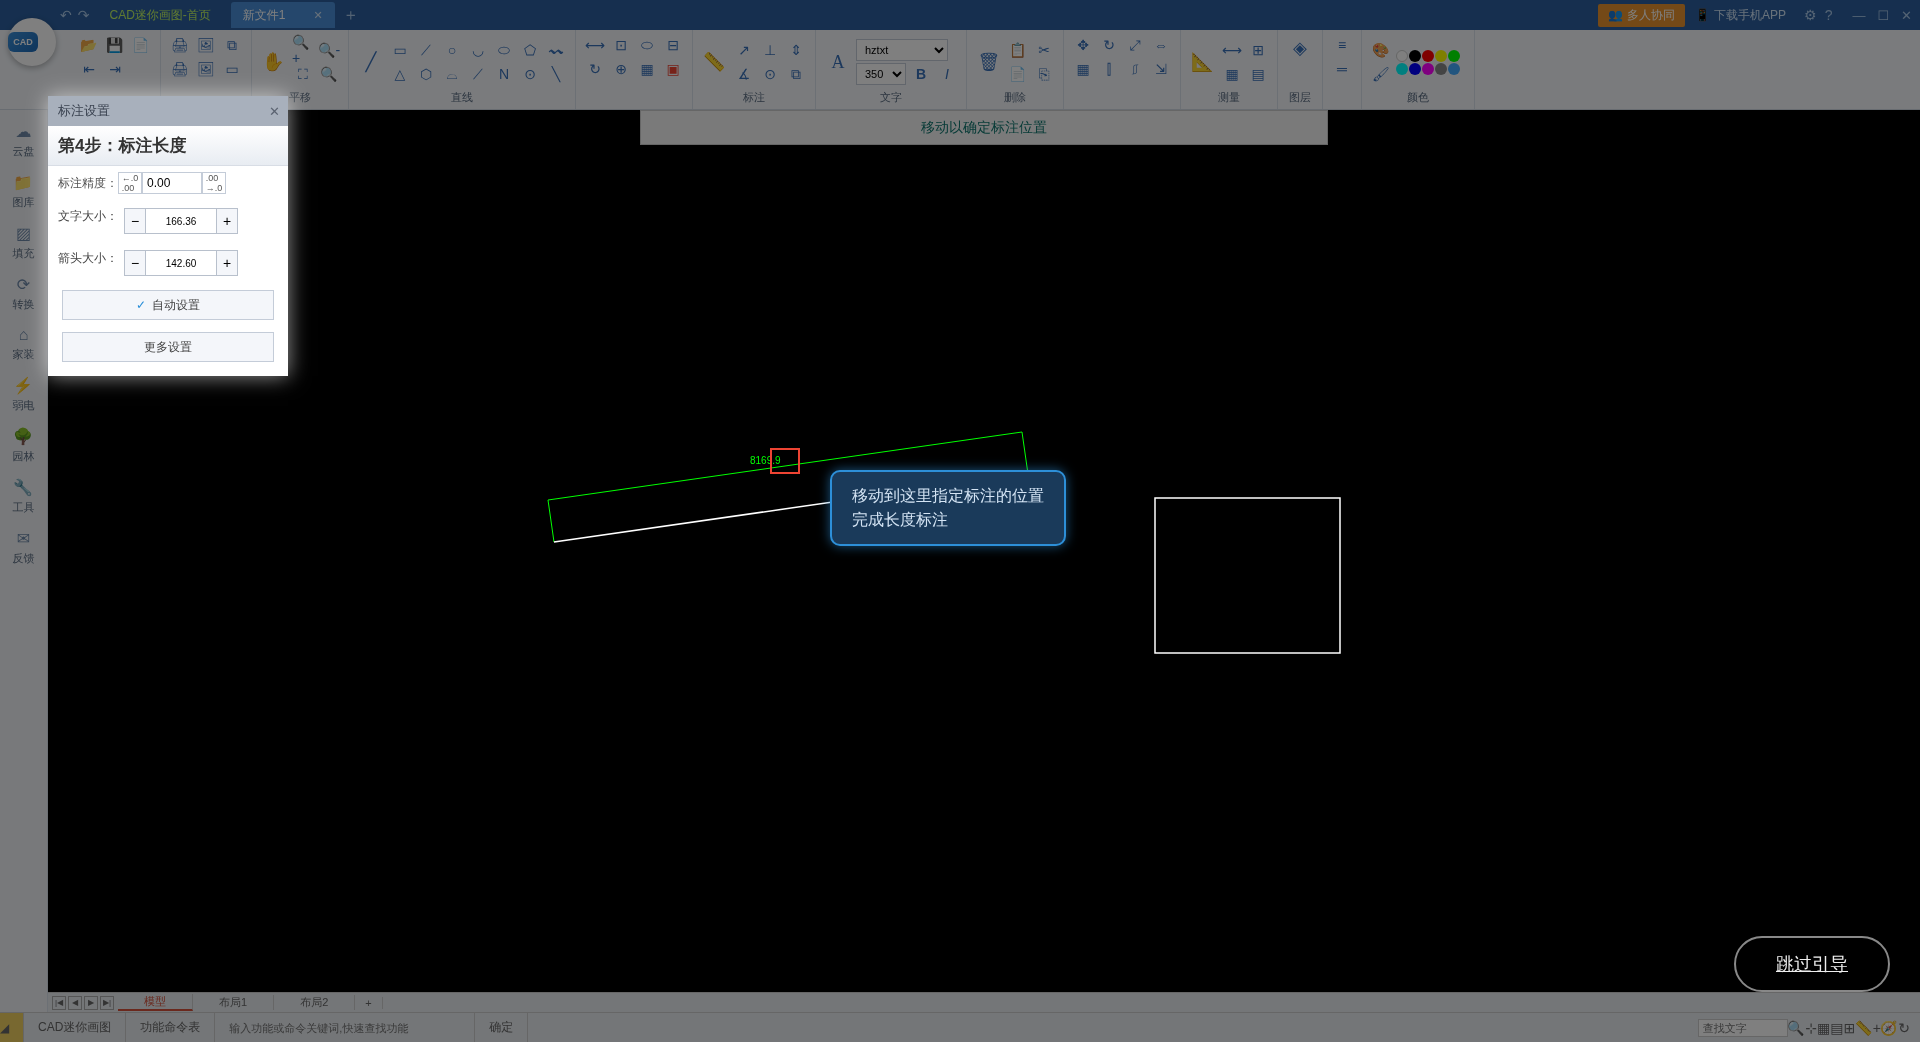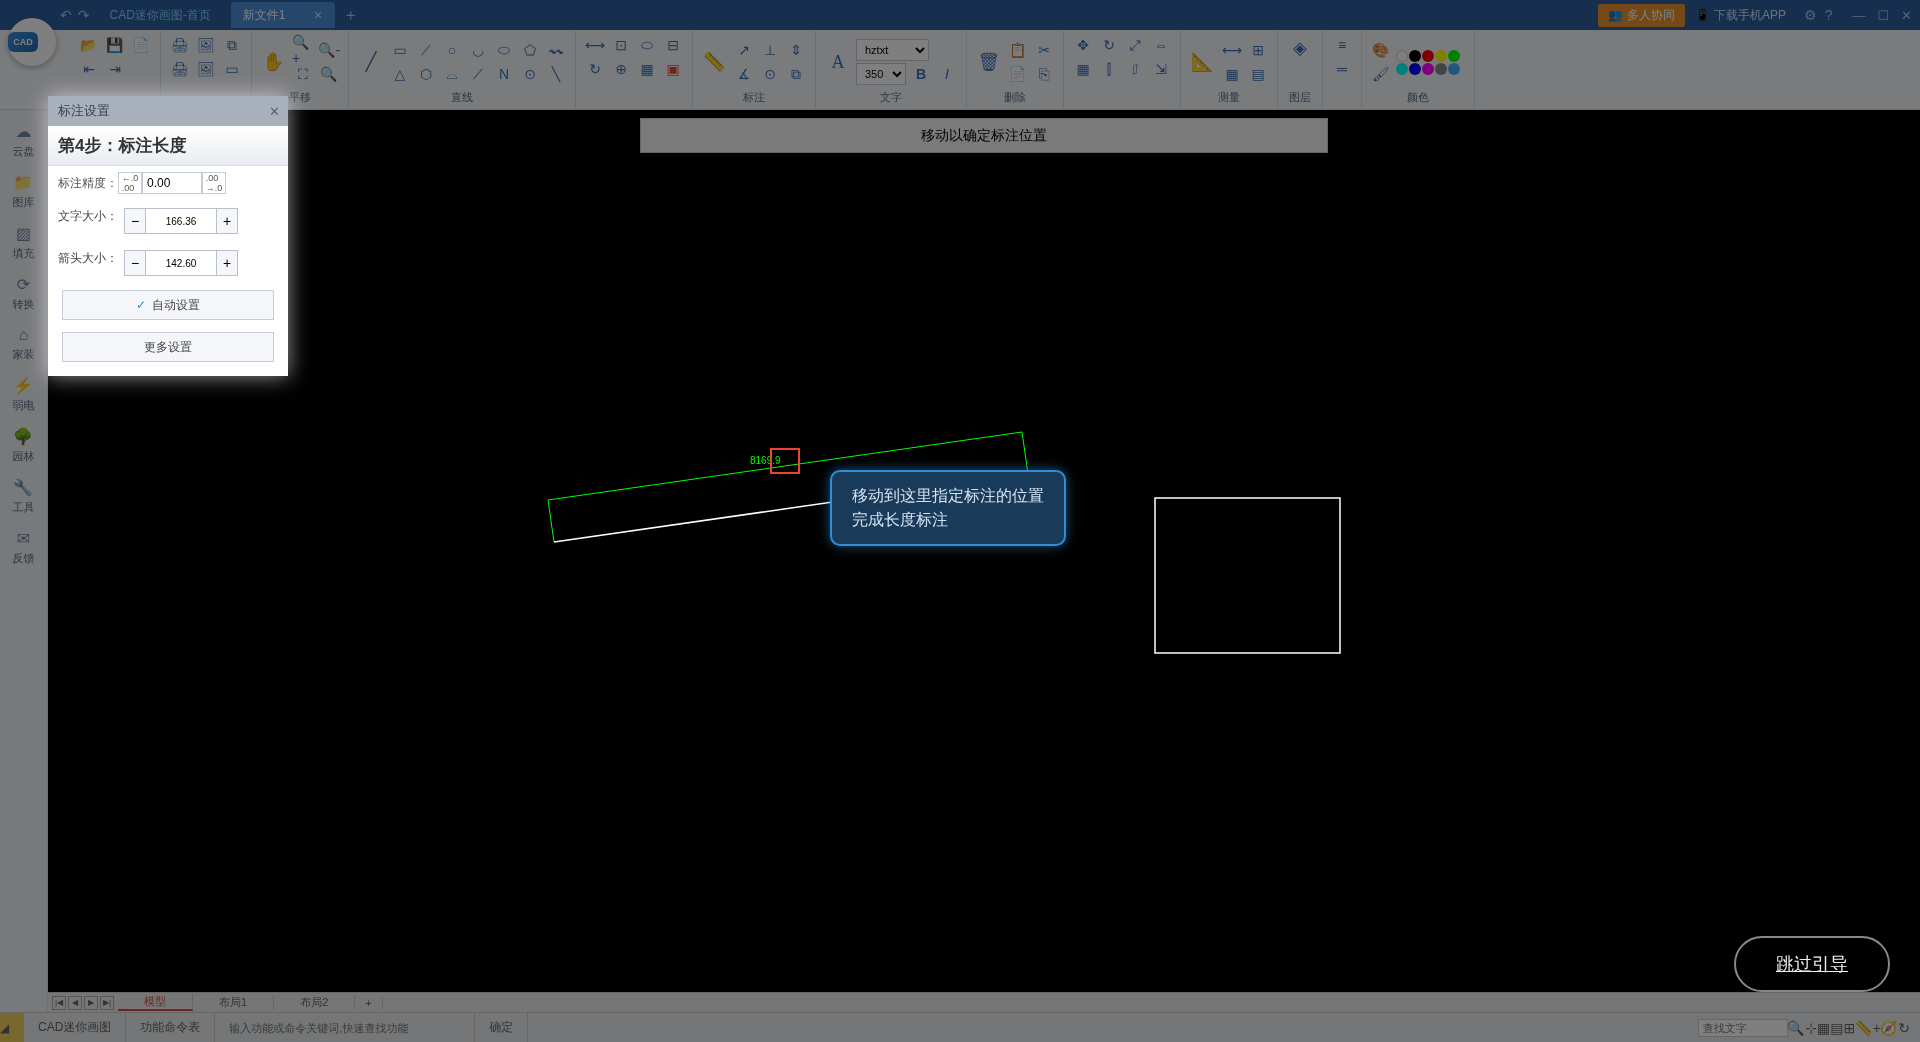"CAD迷你画图-首页" .tab { color: #7dd3fc -> #bef264 }
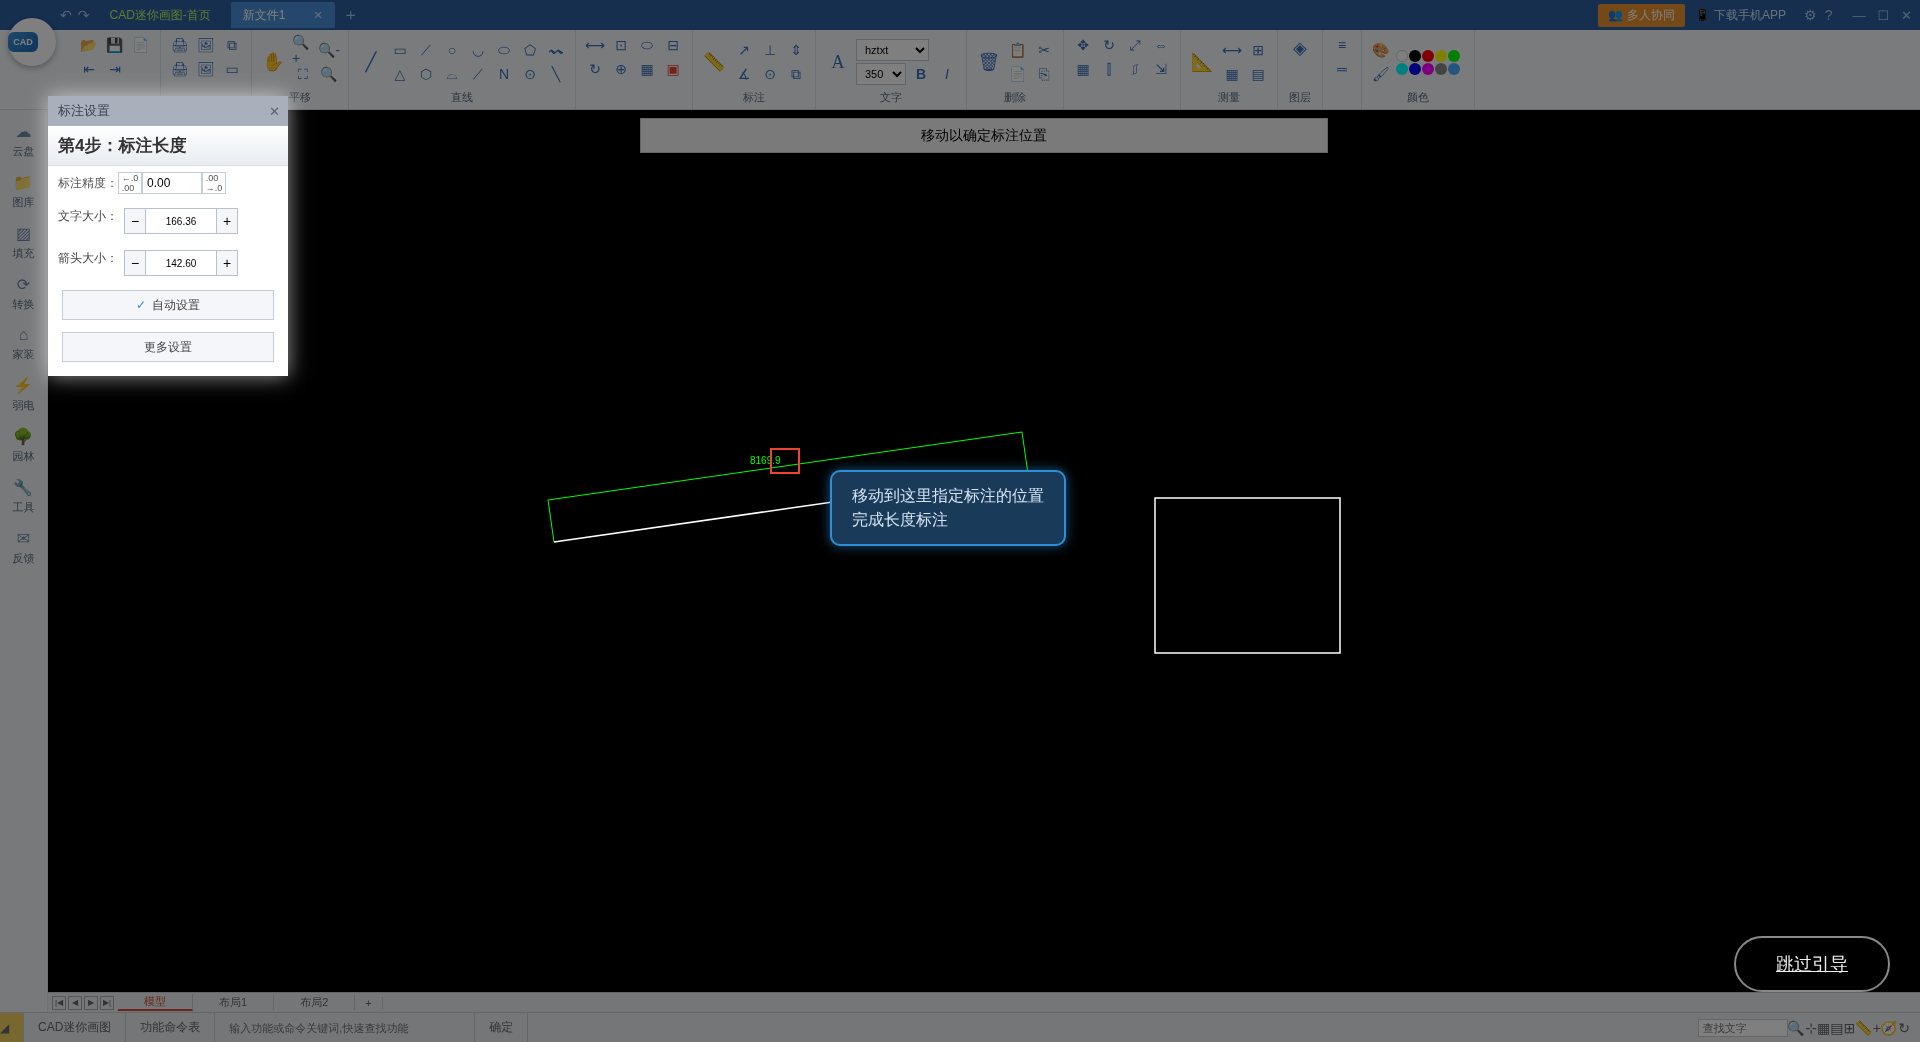"hztxt" select.font-select { width: 73px -> 92px }
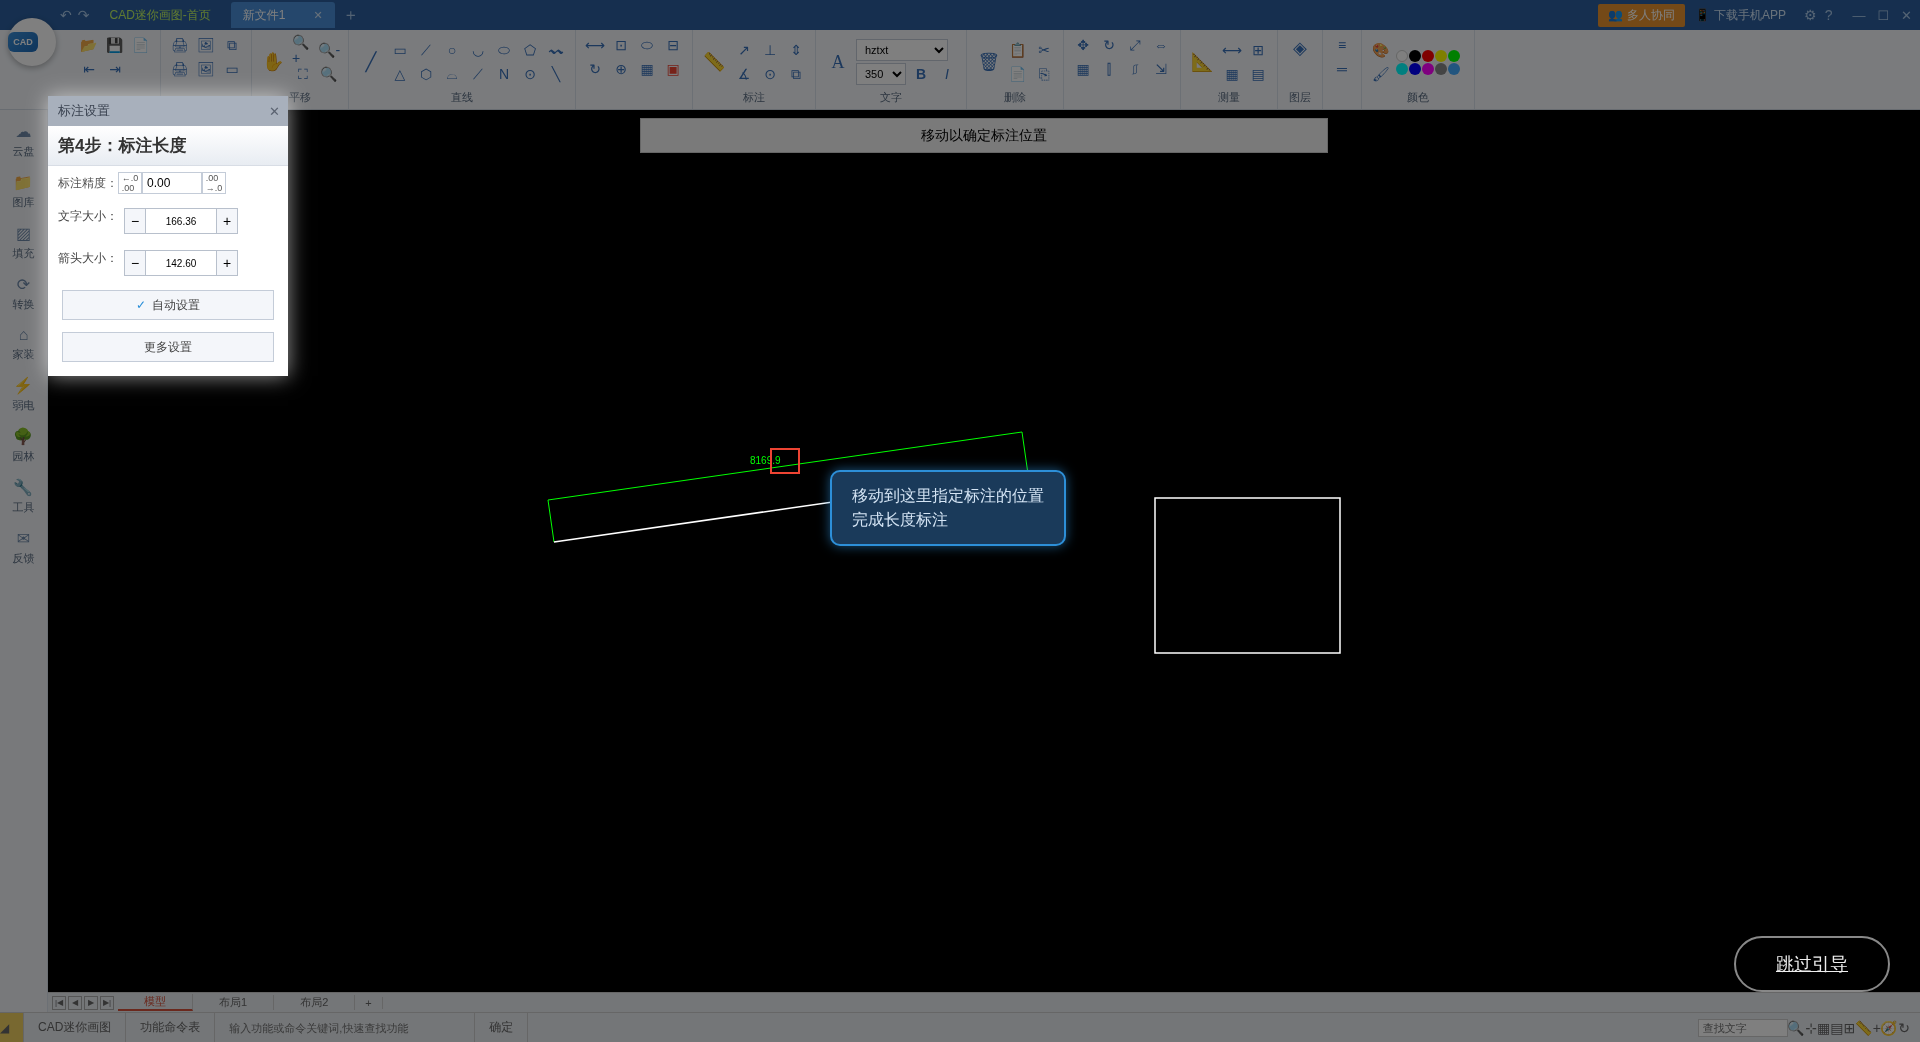"移动以确定标注位置" .top-hint { color: #000000 -> #0f766e; top: 8px -> 0 }
